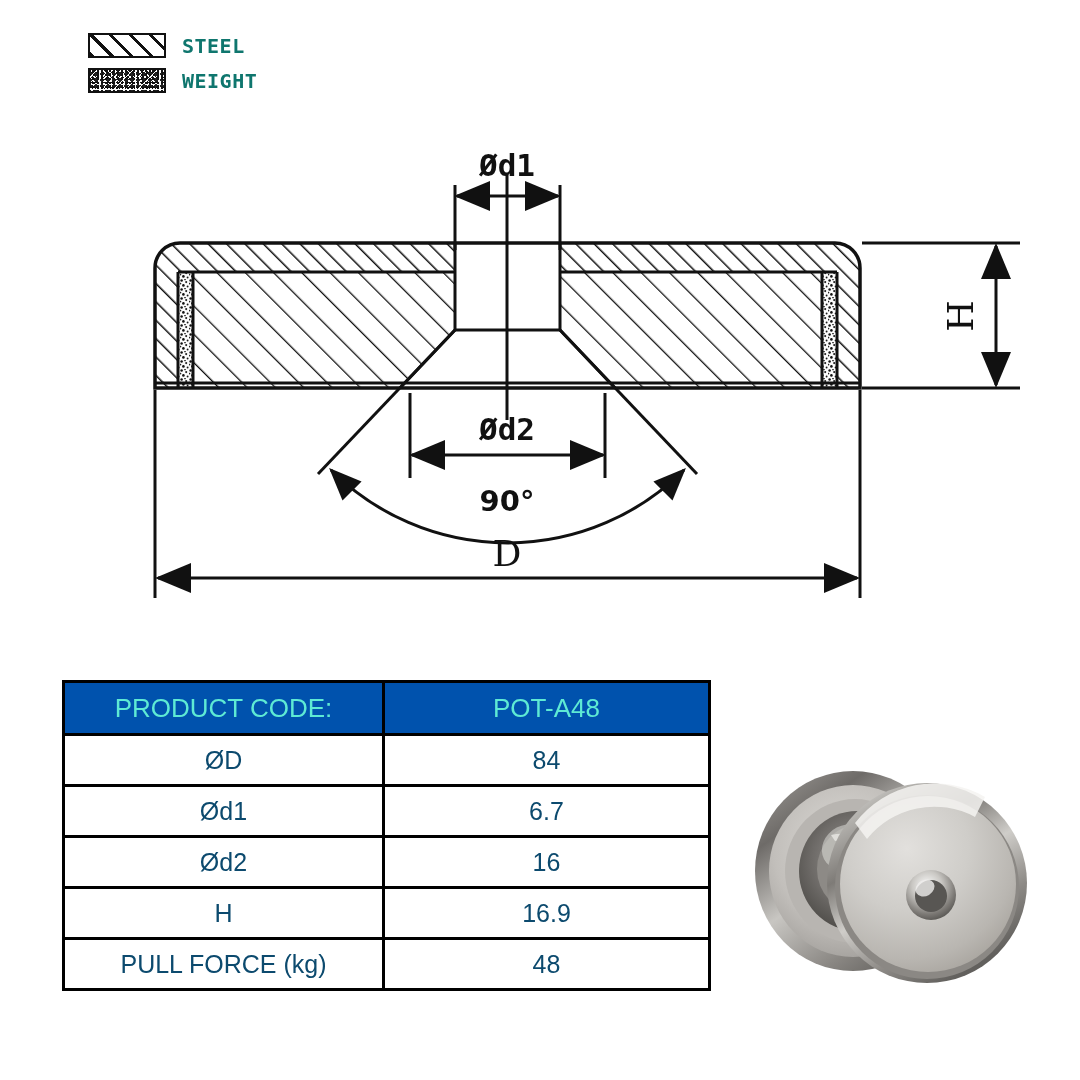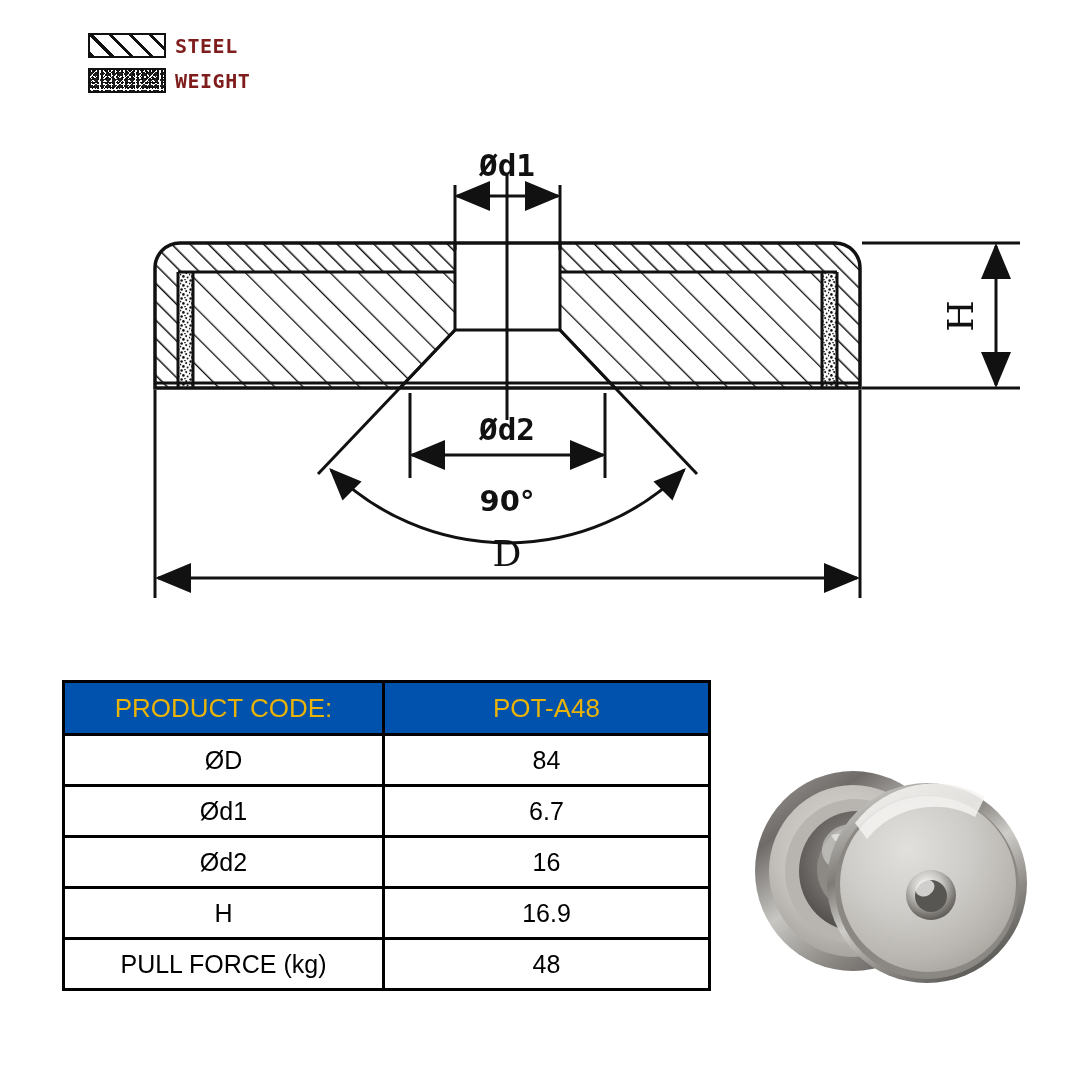"STEEL" .legend-label { color: #7f1d1d -> #0f766e; margin-left: 9px -> 16px }
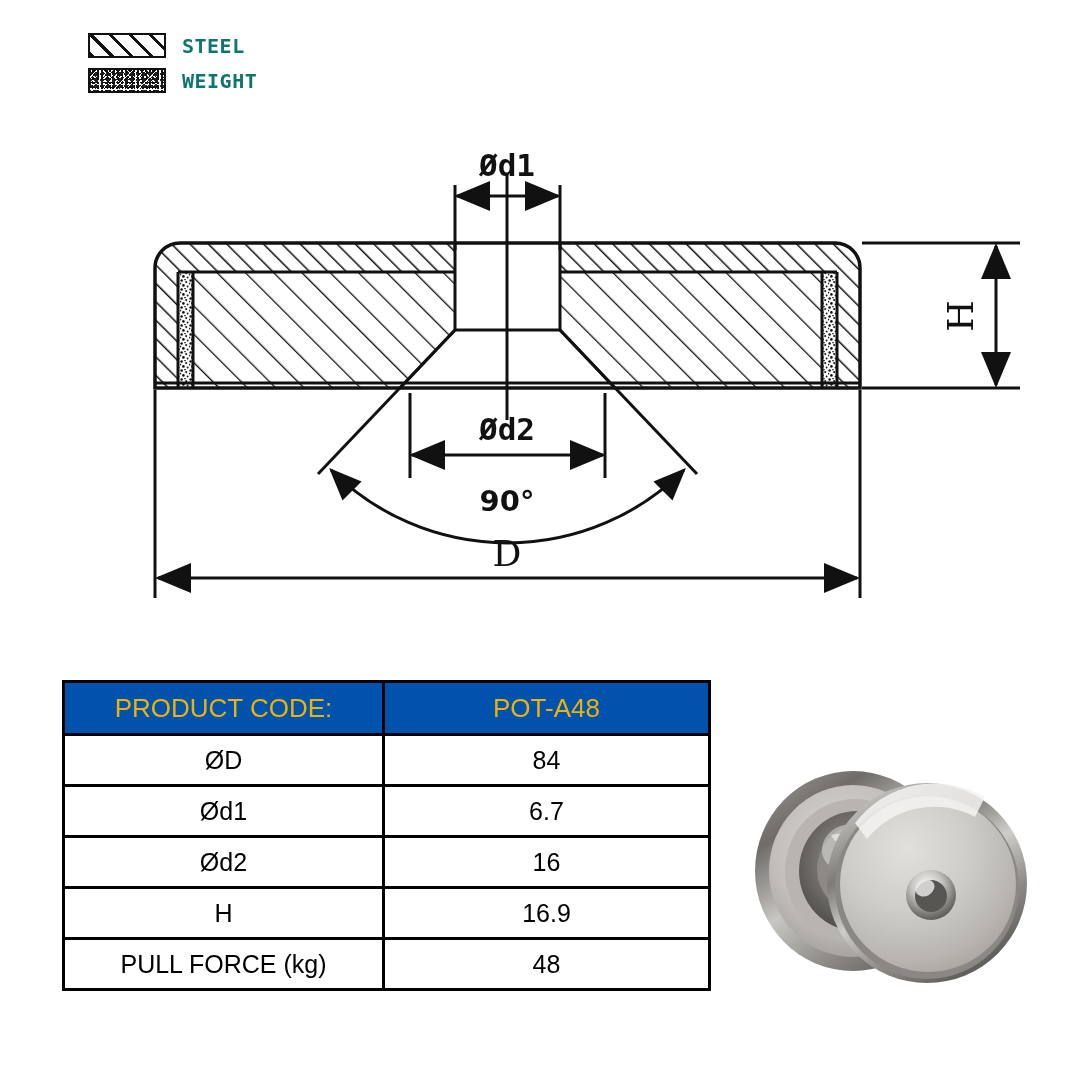"PRODUCT CODE:" #spec-table thead th { color: #eab308 -> #5eead4 }
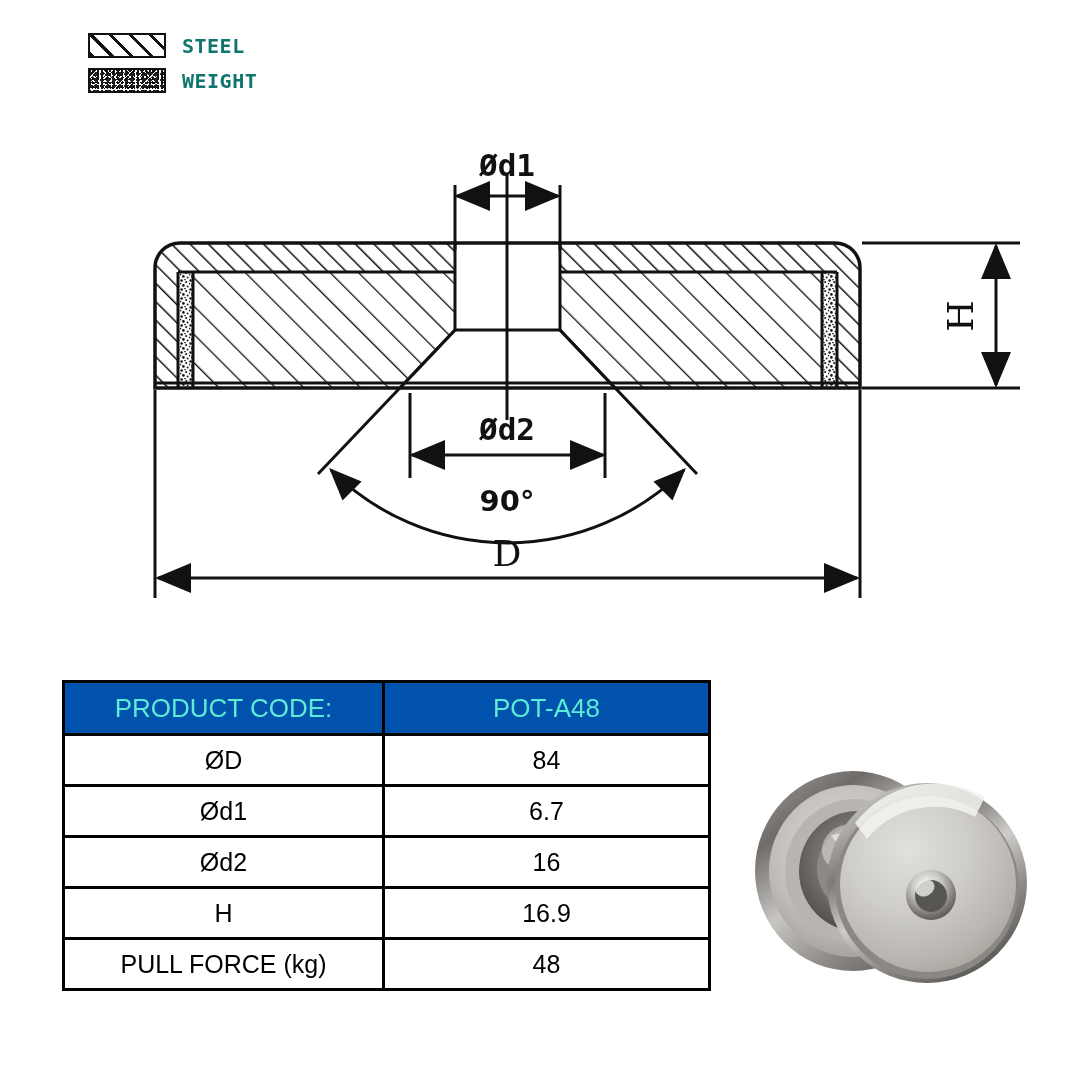"ØD" #spec-table td, #spec-table th { color: #000000 -> #0c4a6e }
